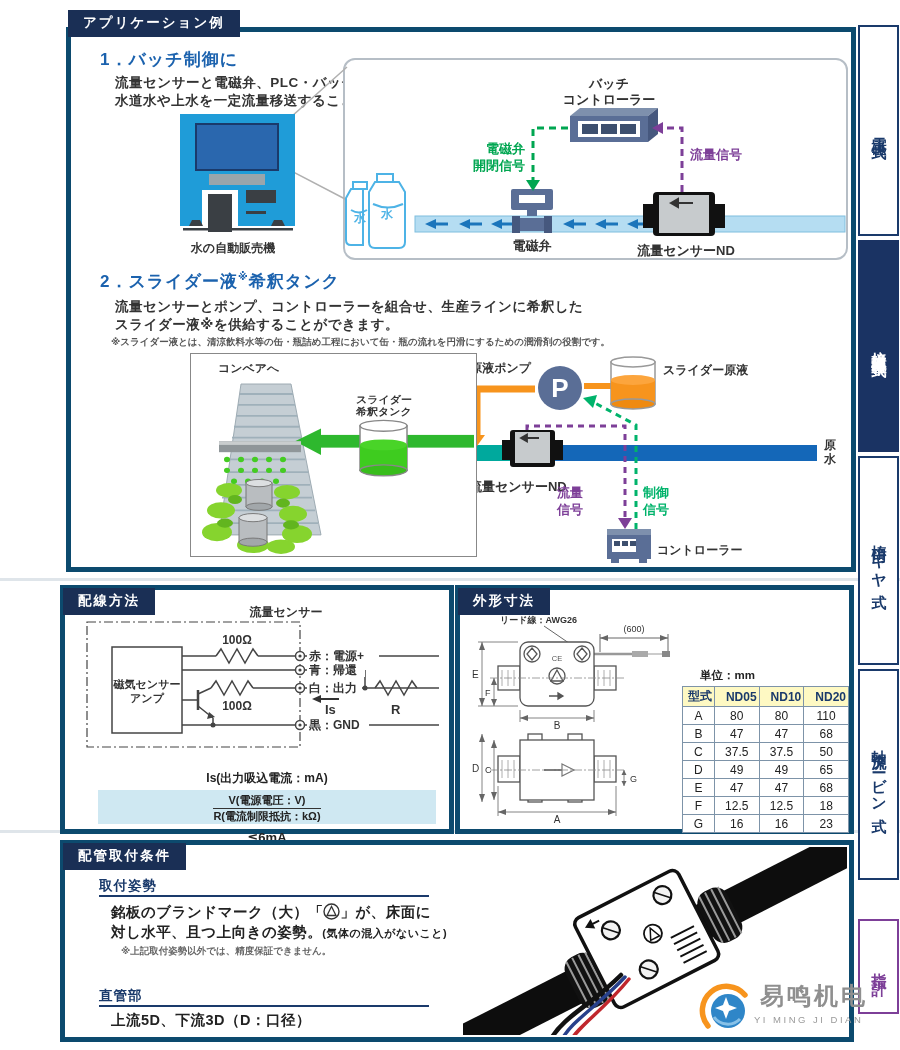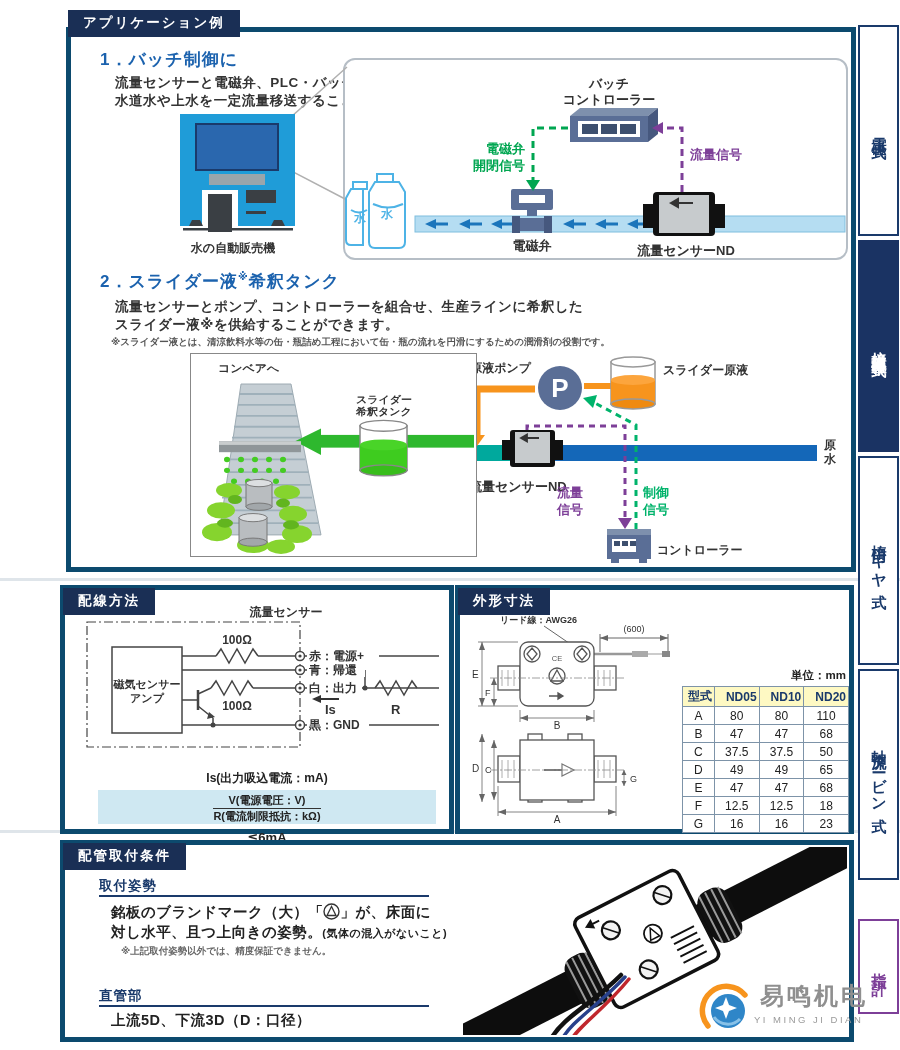"単位：mm" div { text-align: right -> none }
